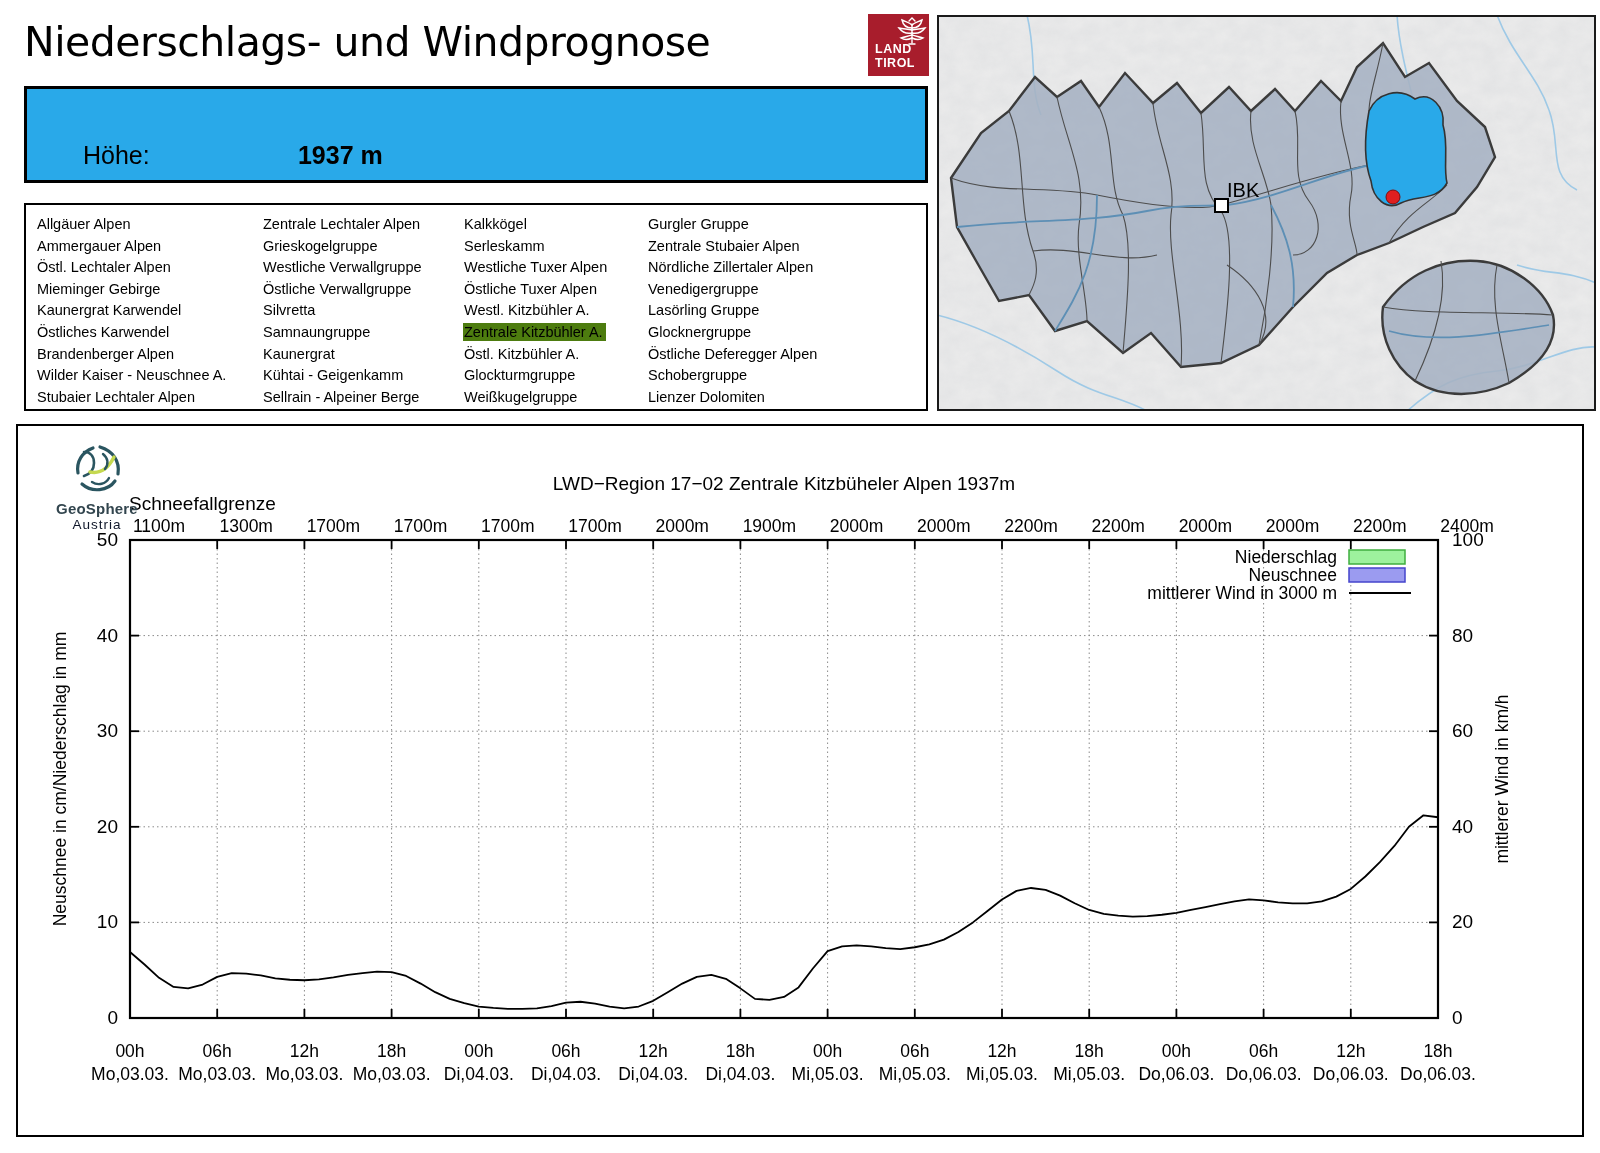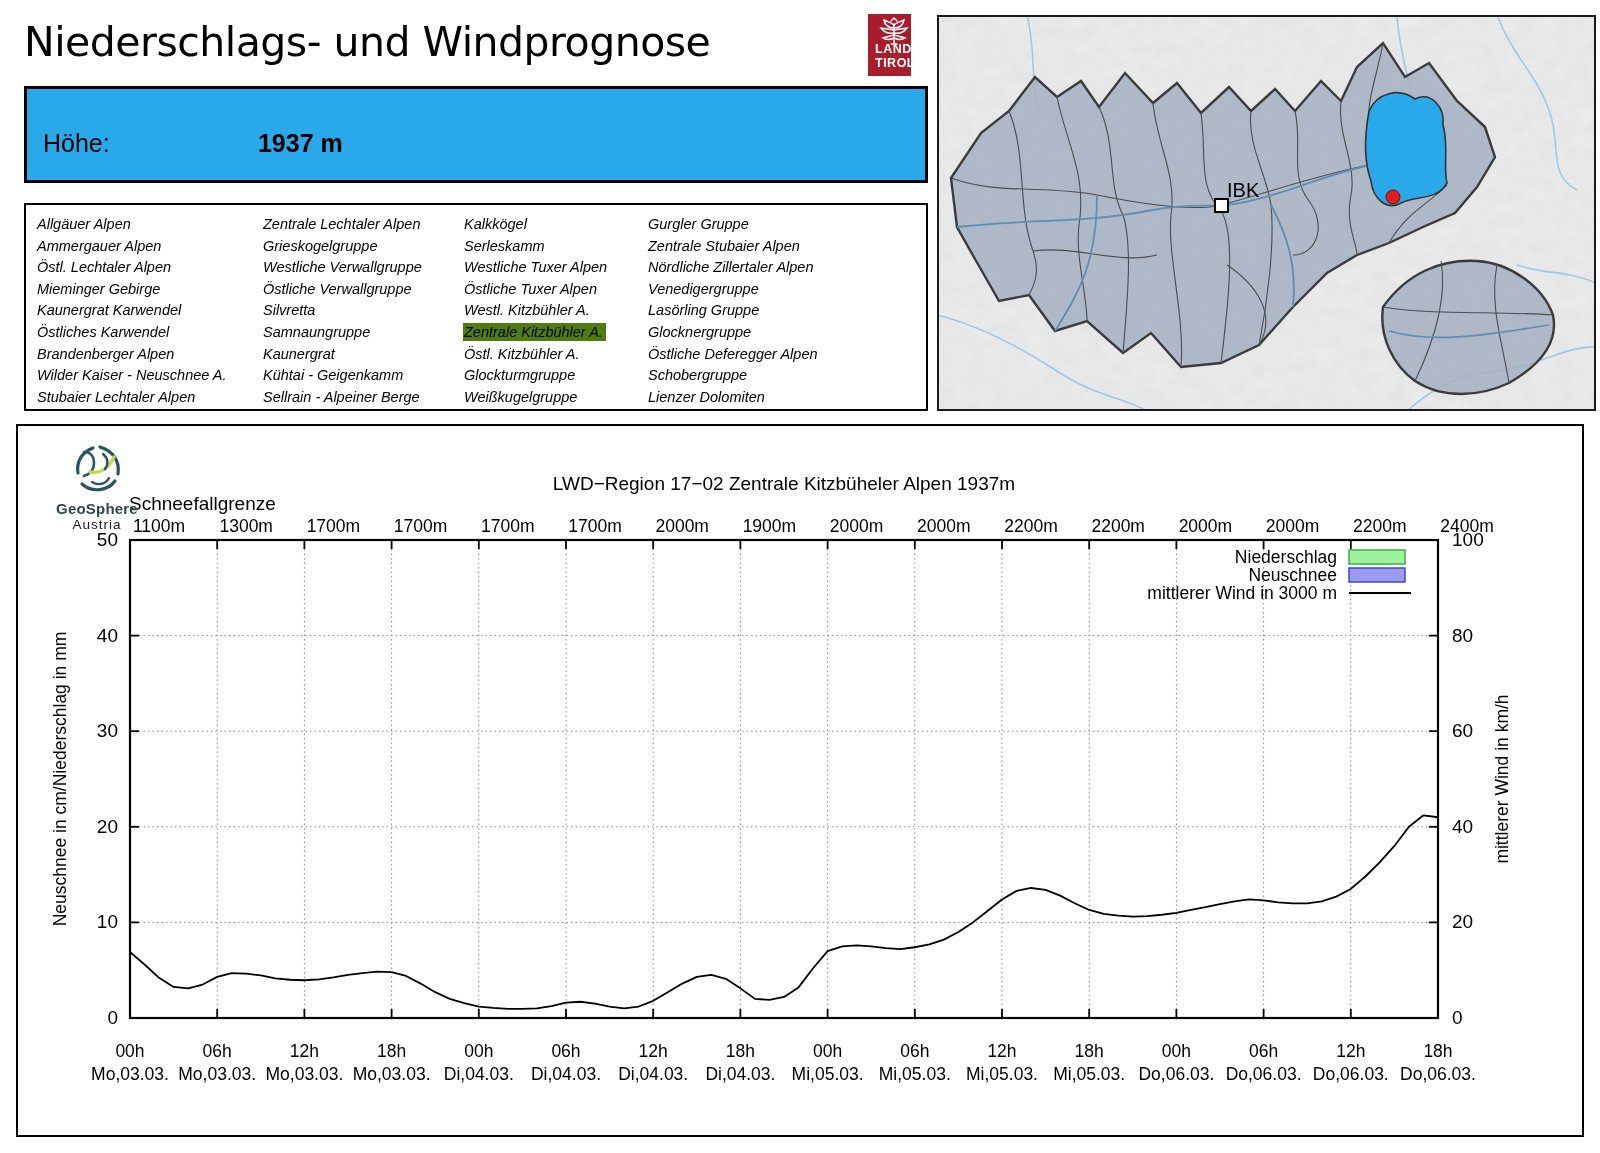"LAND" .lt-logo { width: 43px -> 61px }
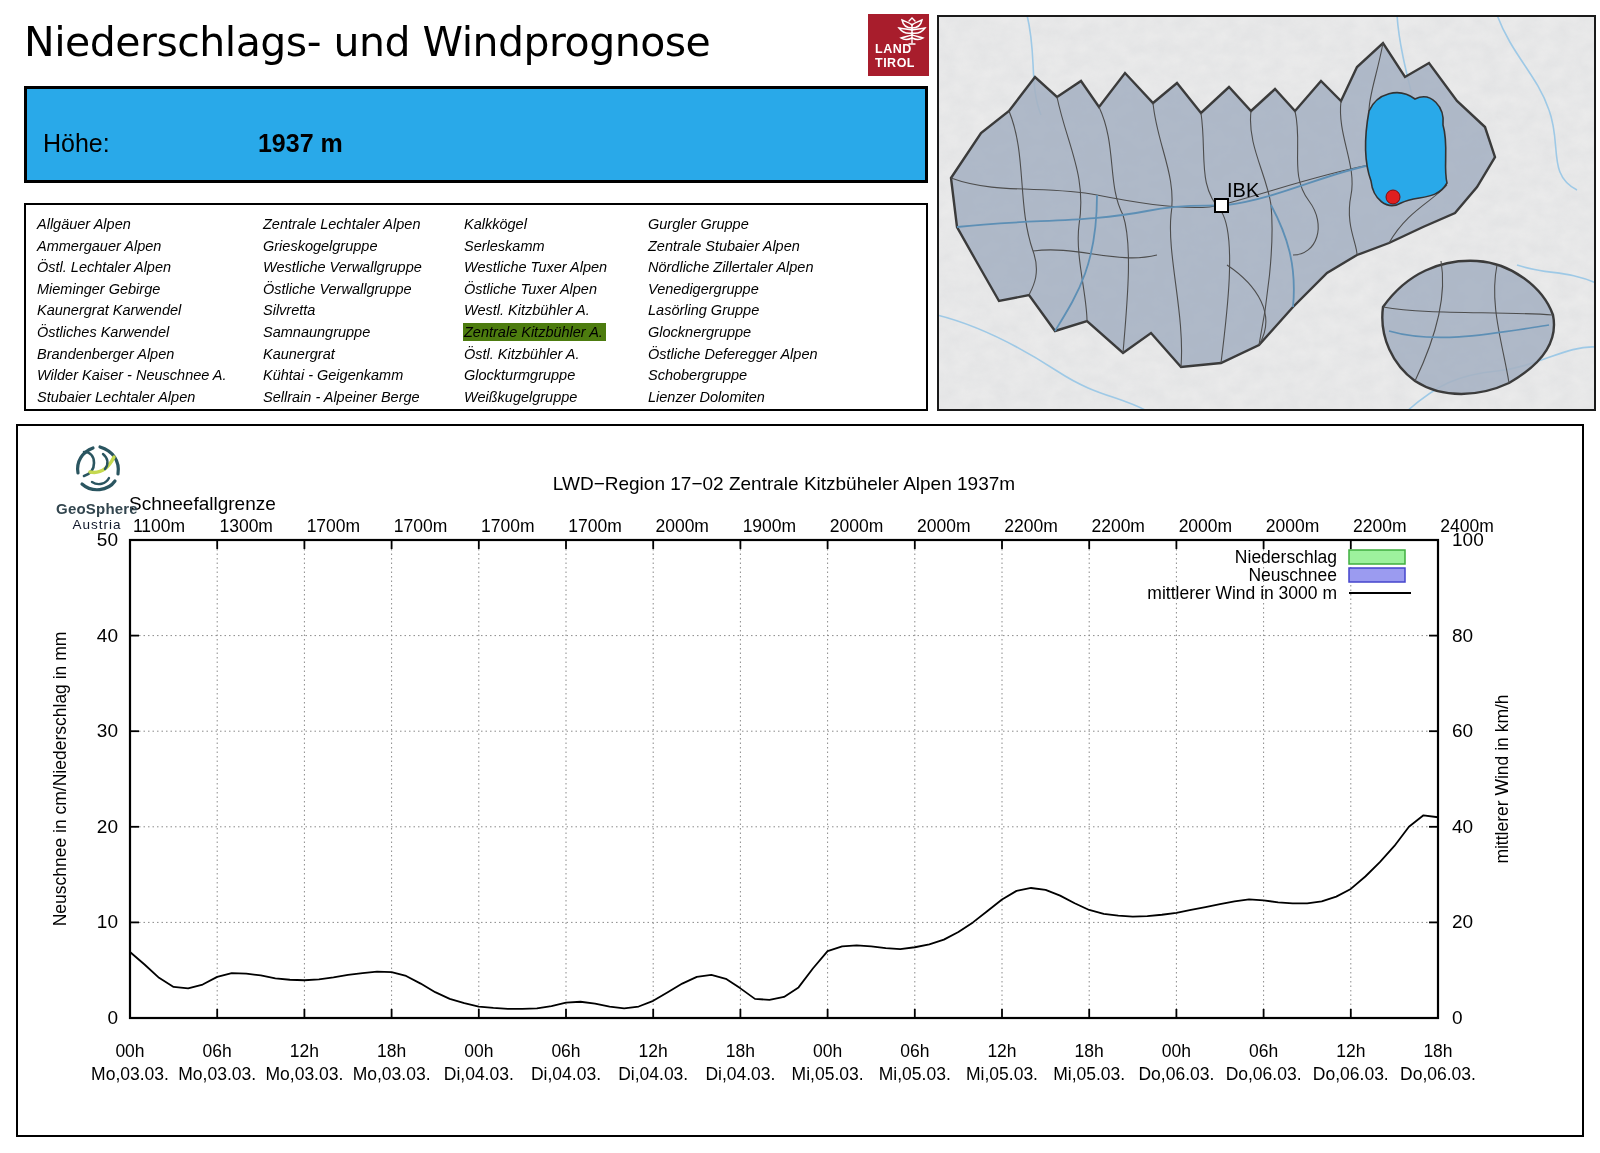"Höhe: 1937 m" div.row { margin-left: none -> 40px; top: 40px -> 52px }
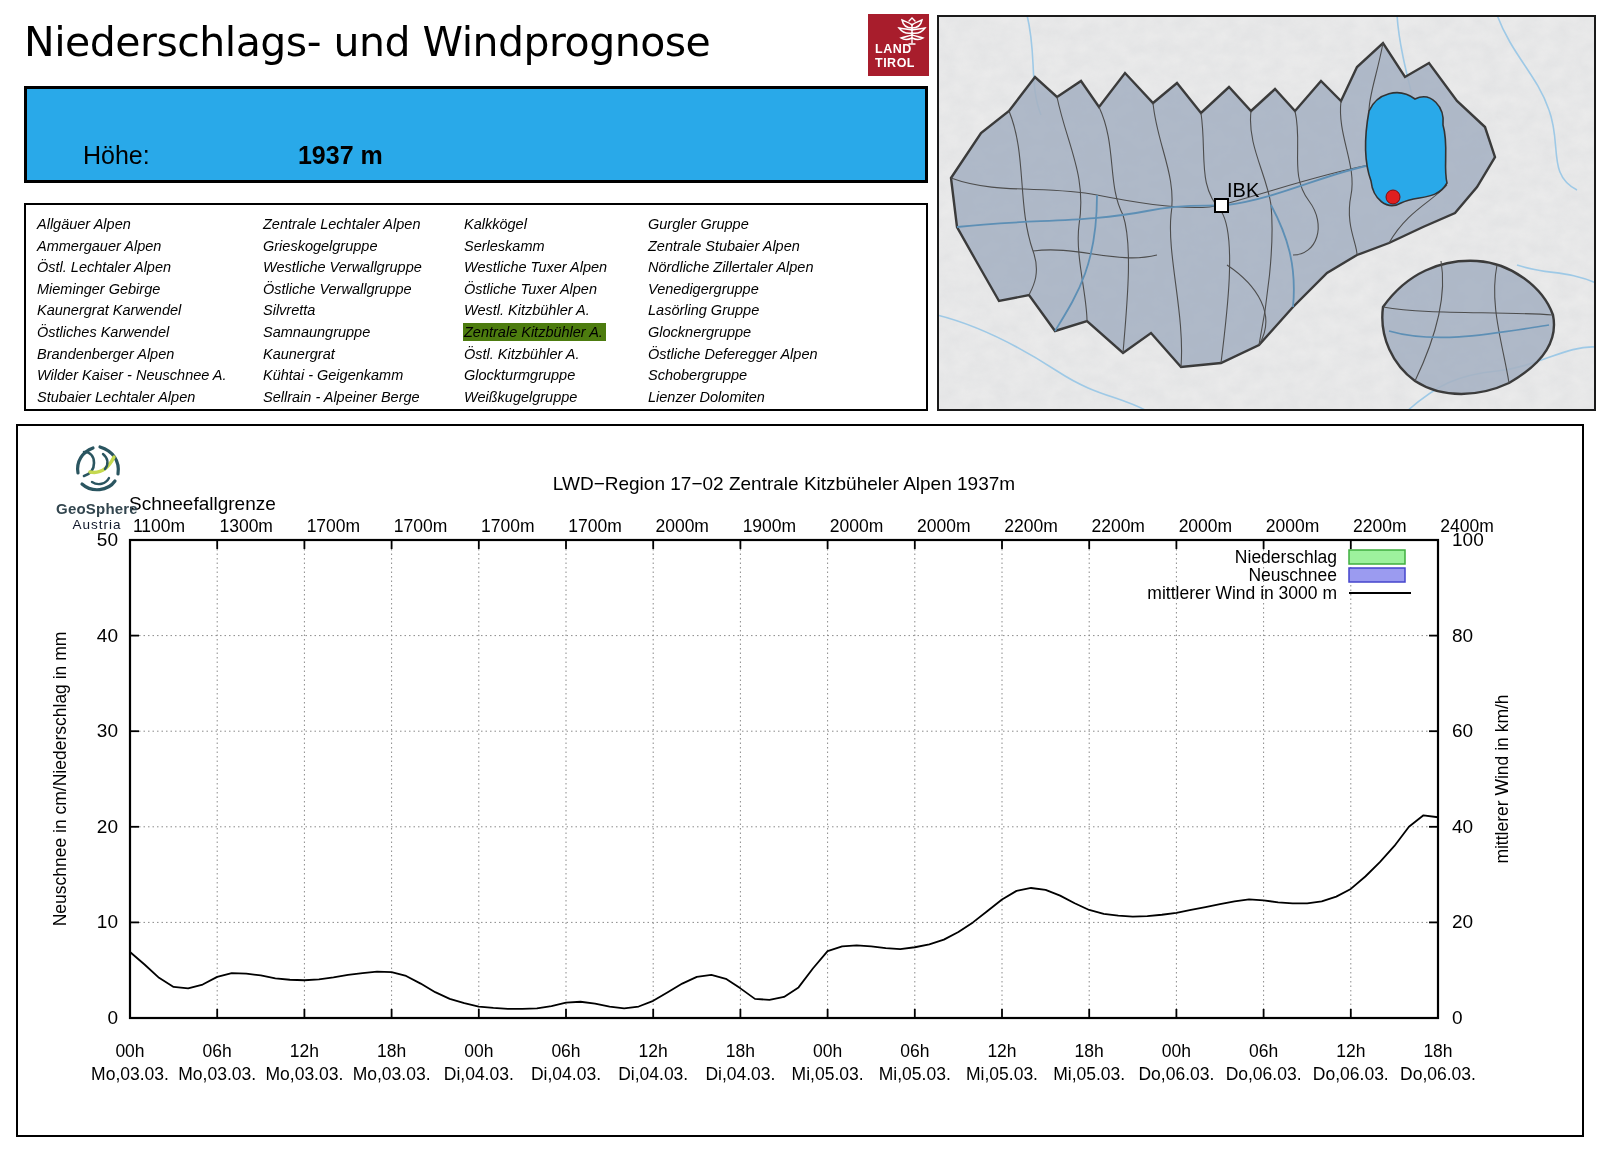"Allgäuer Alpen" .region-item { font-style: italic -> none }
